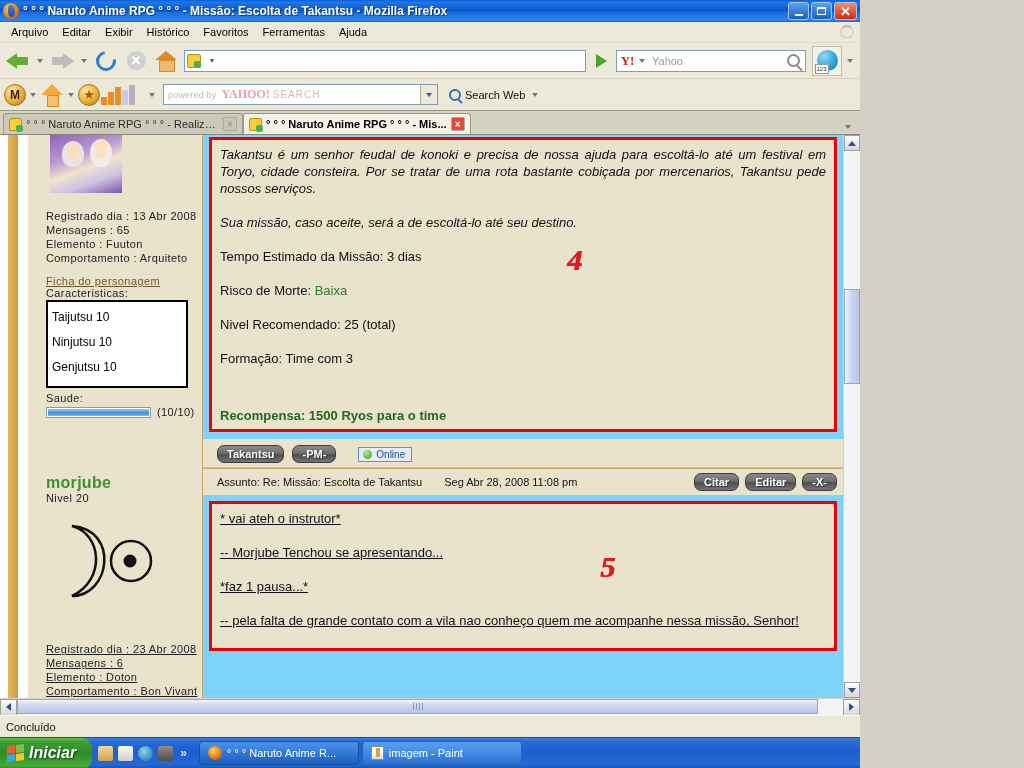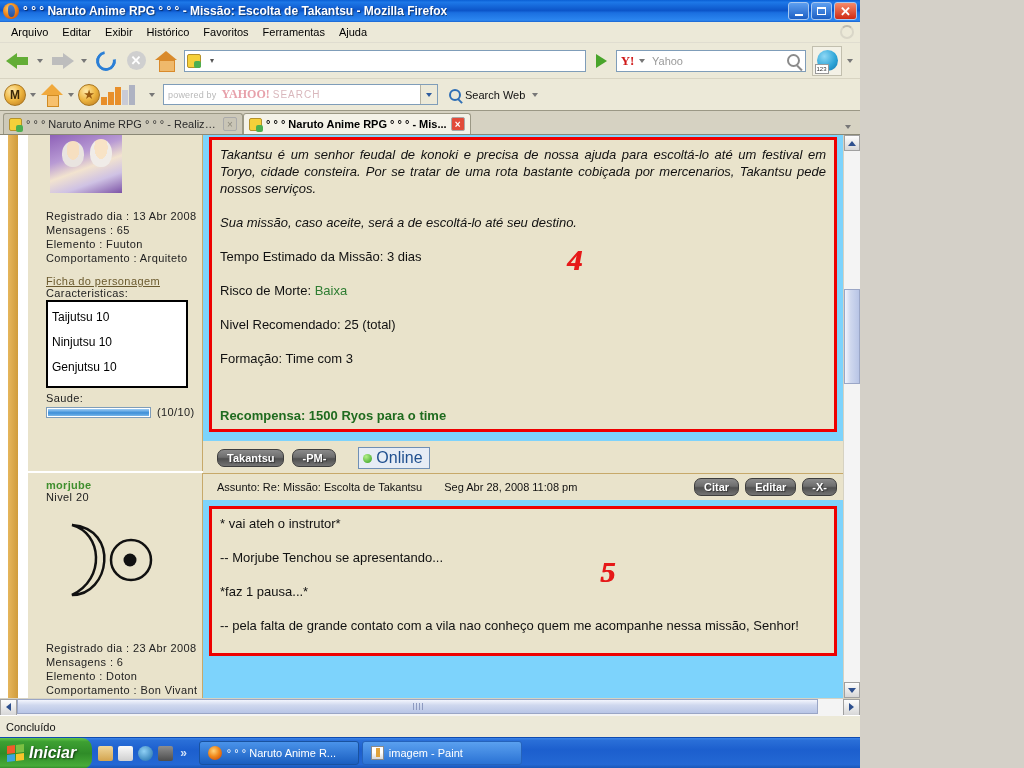"Online" .online-label { font-size: 16px -> 10px }
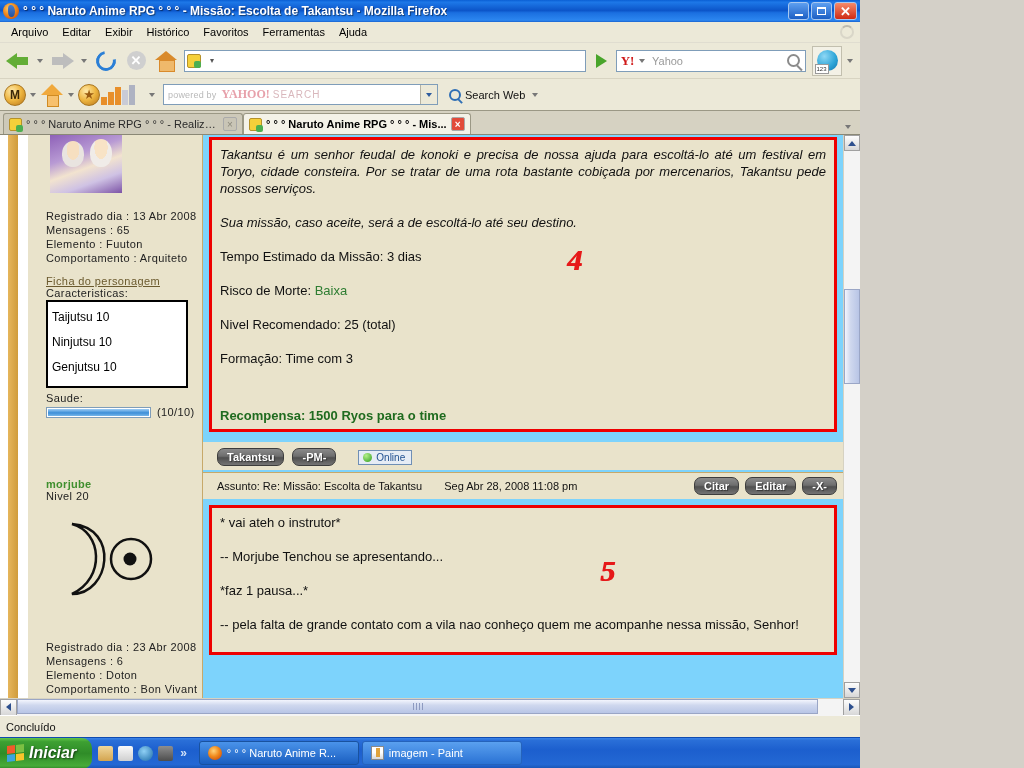"morjube" .username { font-size: 11px -> 16px }
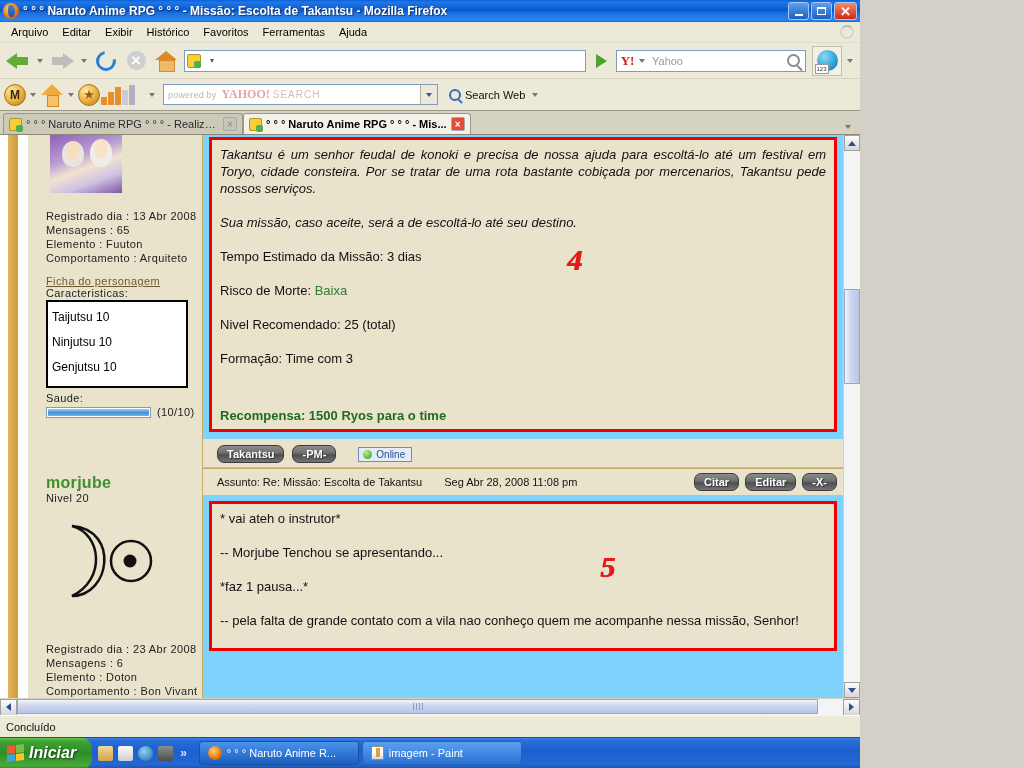"* vai ateh o instrutor*" div.post-text { text-decoration: none -> underline }
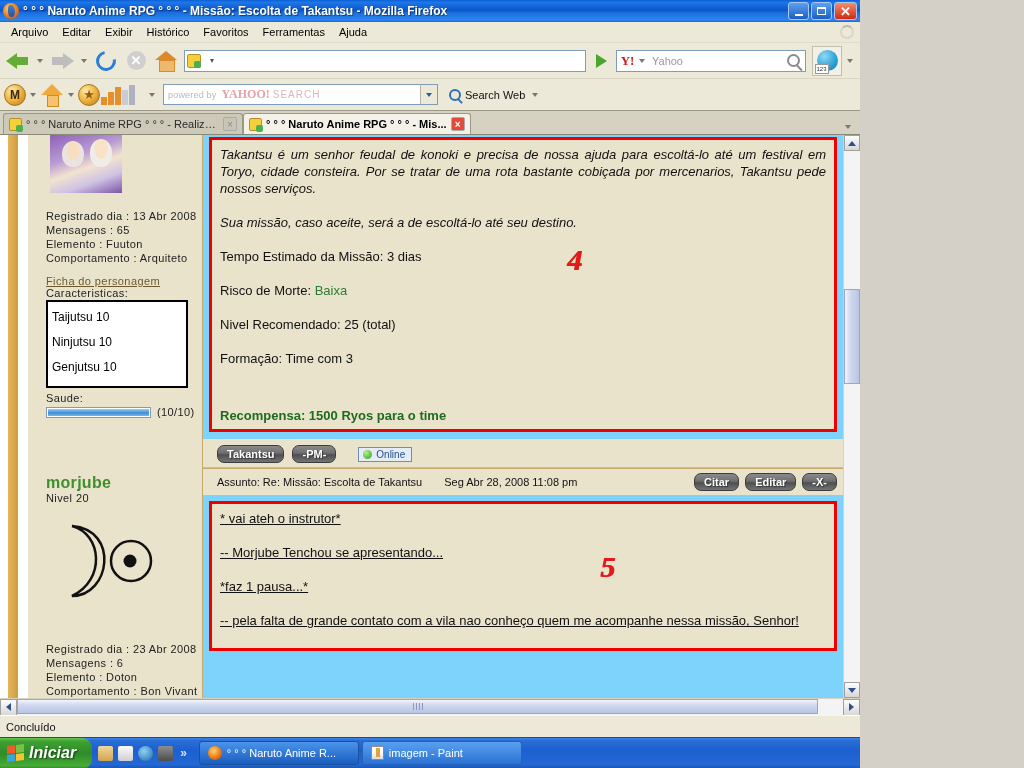"Registrado dia : 23 Abr" div.meta { text-decoration: none -> underline }
